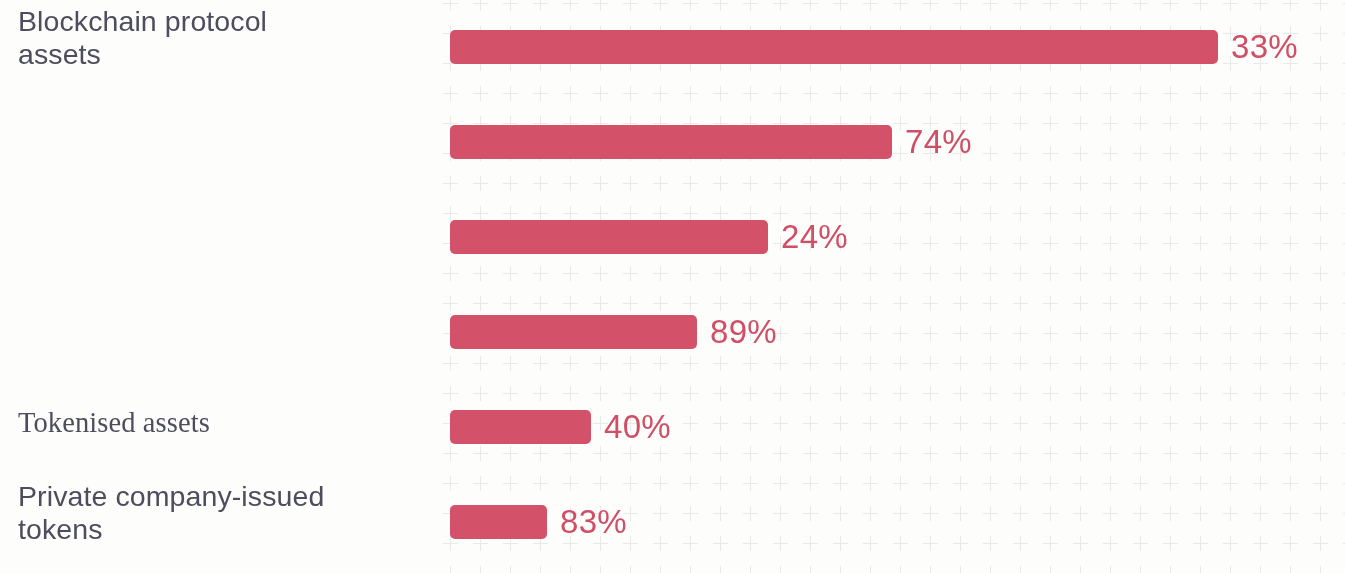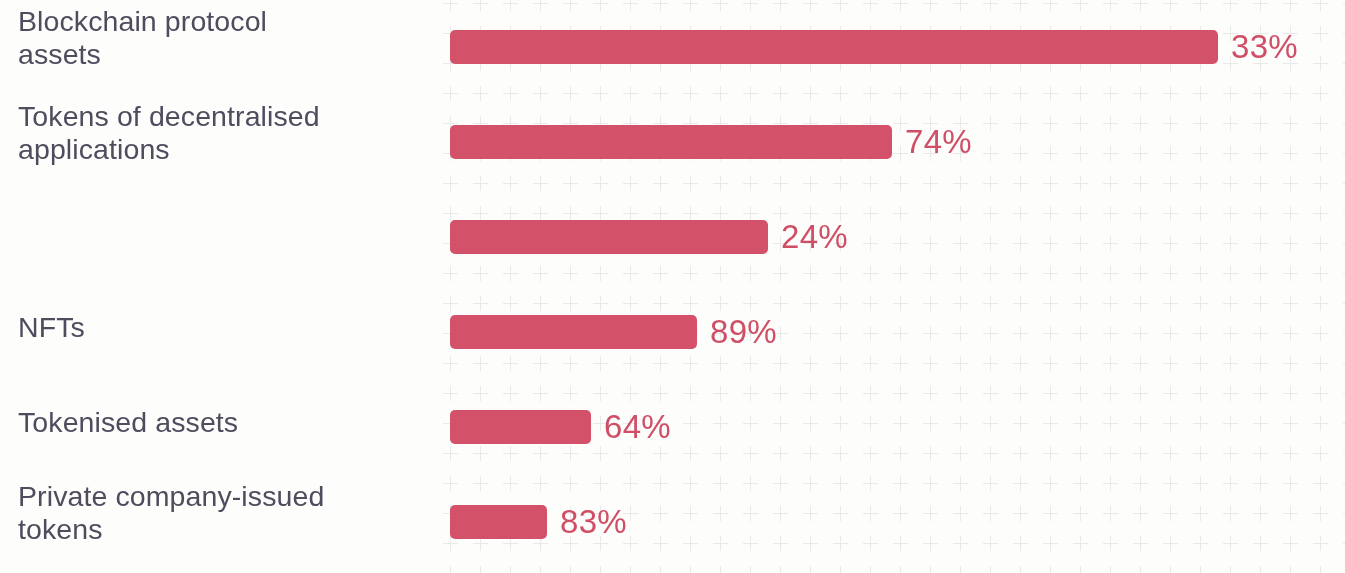"Tokens of decentralised" div.cat-label { html: <div>Tokens of decentralised applications</div> -> none }
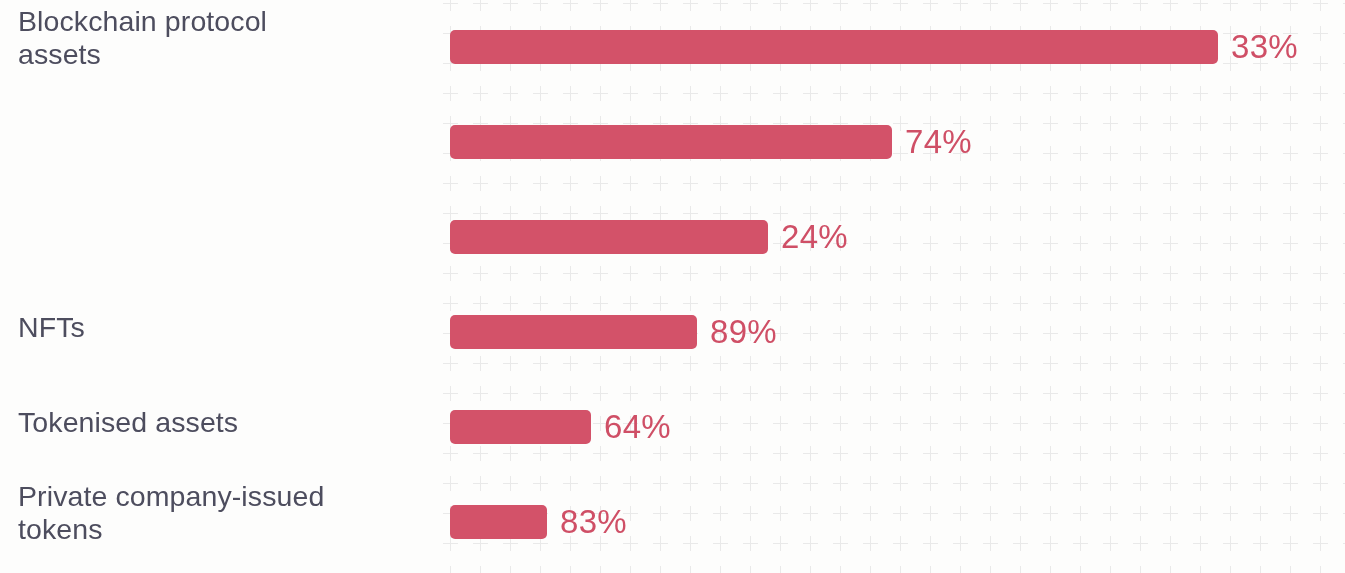"NFTs" div.cat-label { html: <div>NFTs</div> -> none }
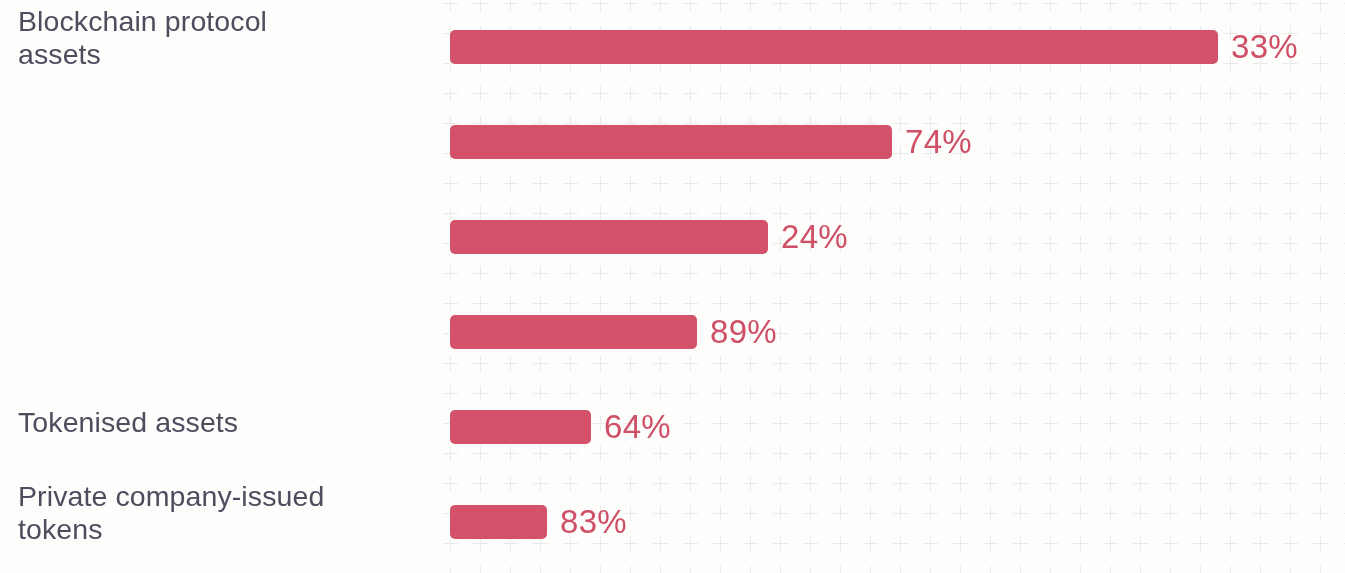"Tokenised assets" div.cat-label { font-family: none -> Liberation Serif, serif }
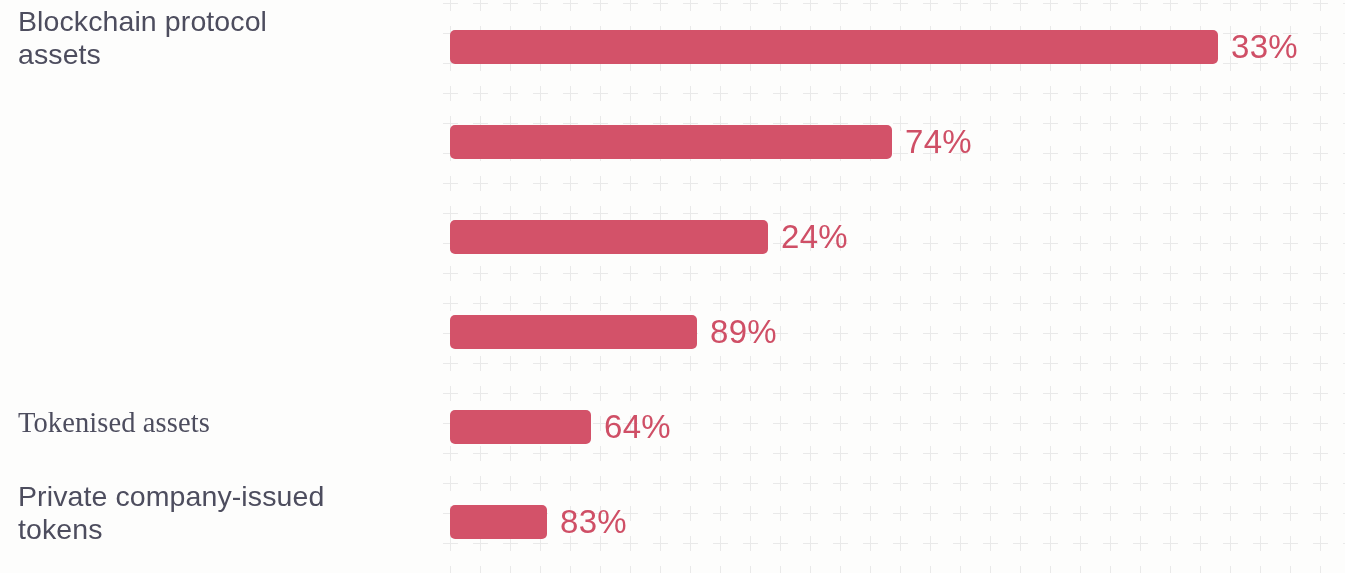"64%" div.bar-value { text: 64% -> 40% }
